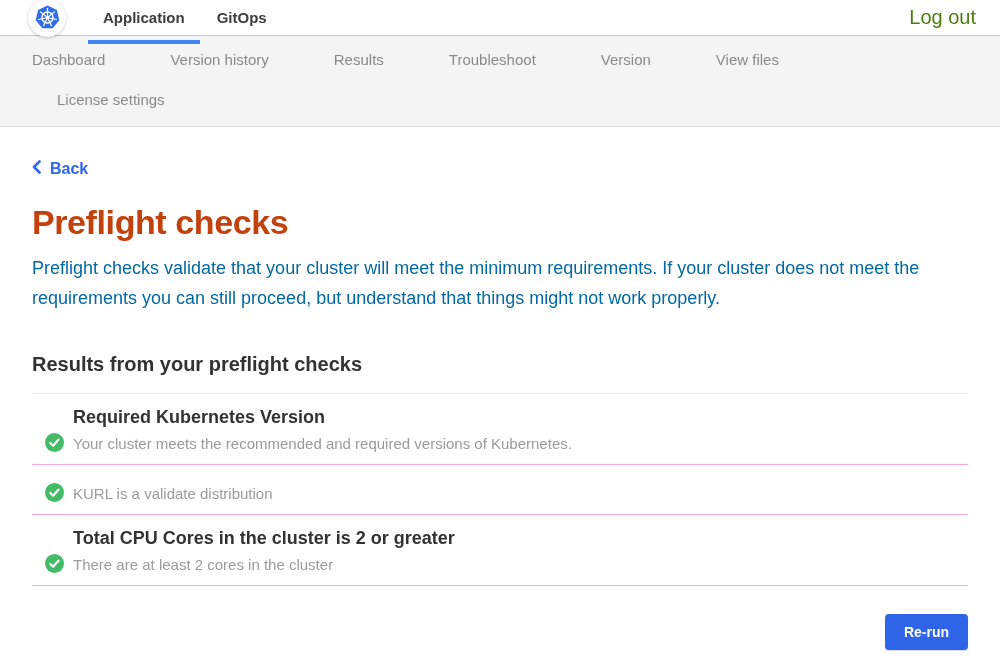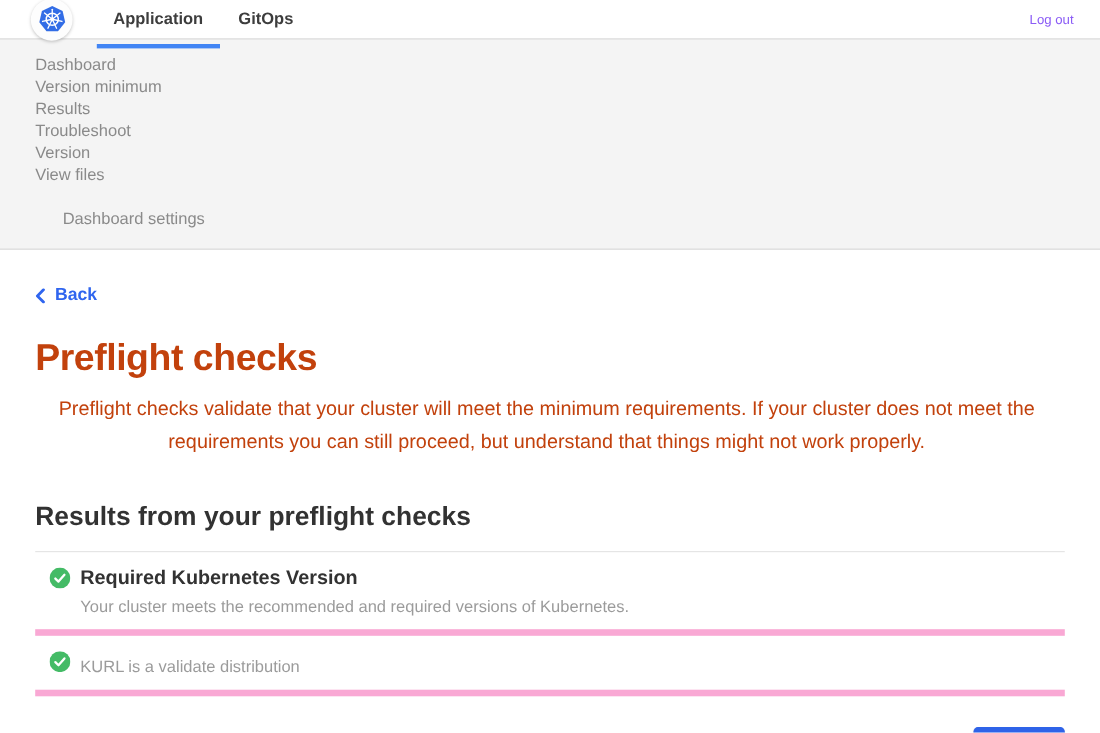"Log out" .logout { color: #8b5cf6 -> #4d7c0f; font-size: 12px -> 20px }
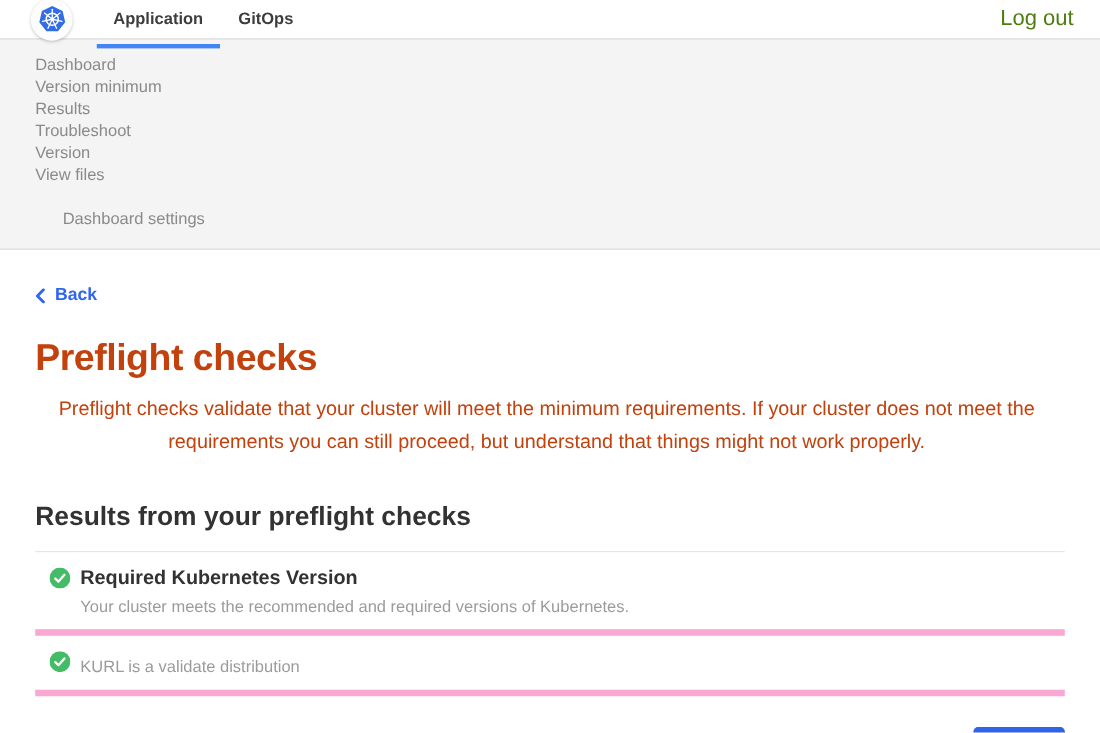"Dashboard" .subnav-row { flex-direction: column -> none; gap: none -> 65px }
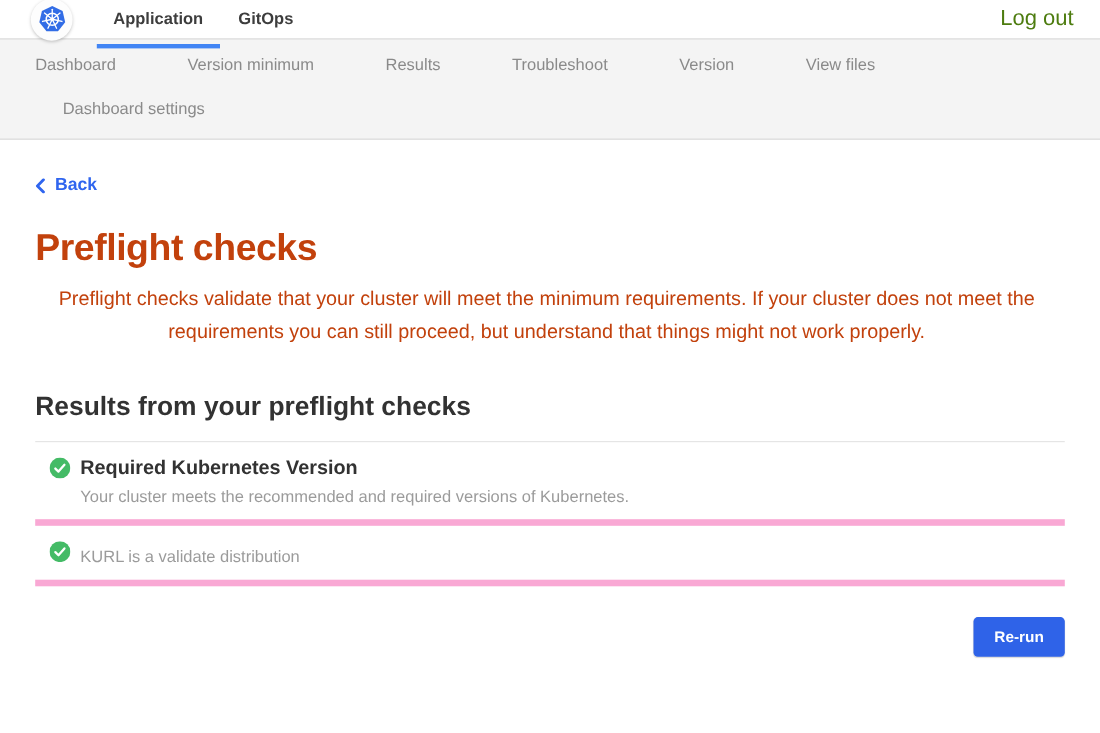"Version minimum" span.subnav-item { text: minimum -> history }
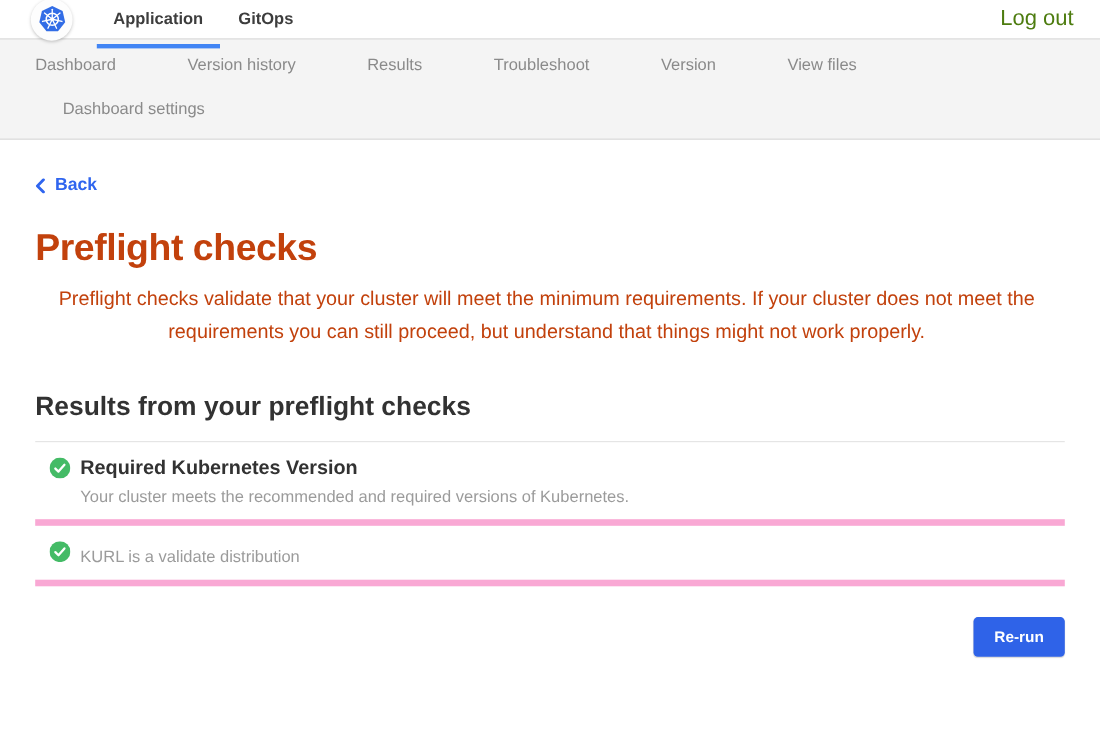"Dashboard settings" span.subnav-item { text: Dashboard -> License }
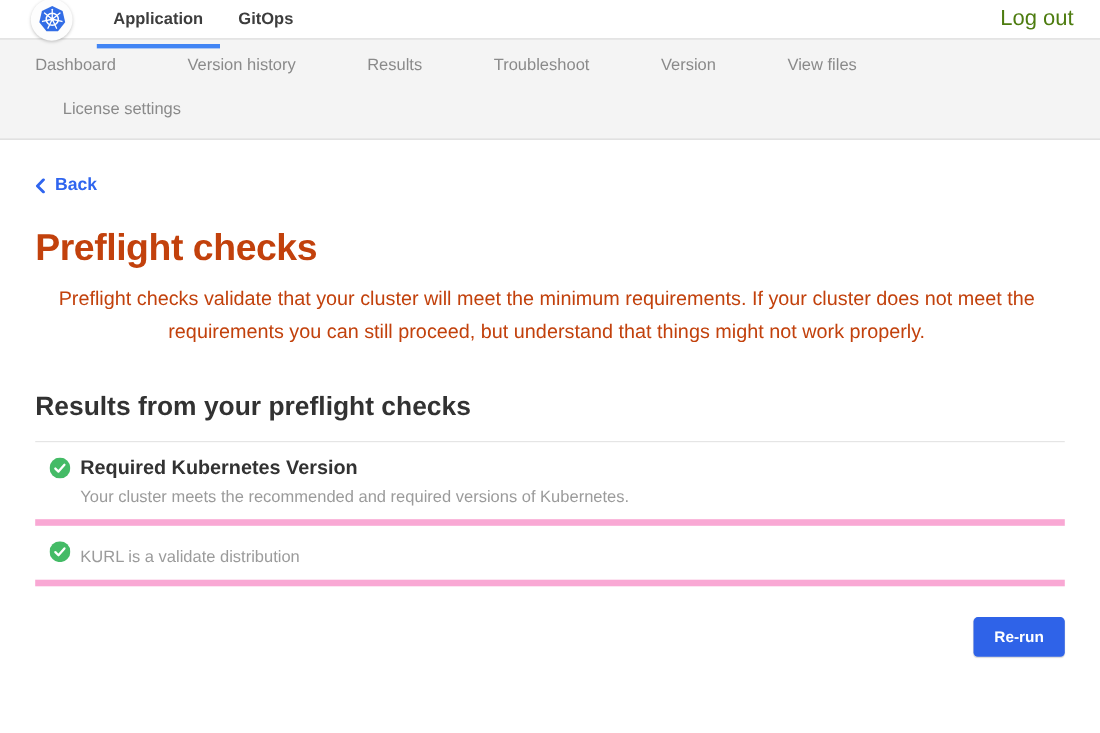"Back" .back-link { align-items: center -> none }
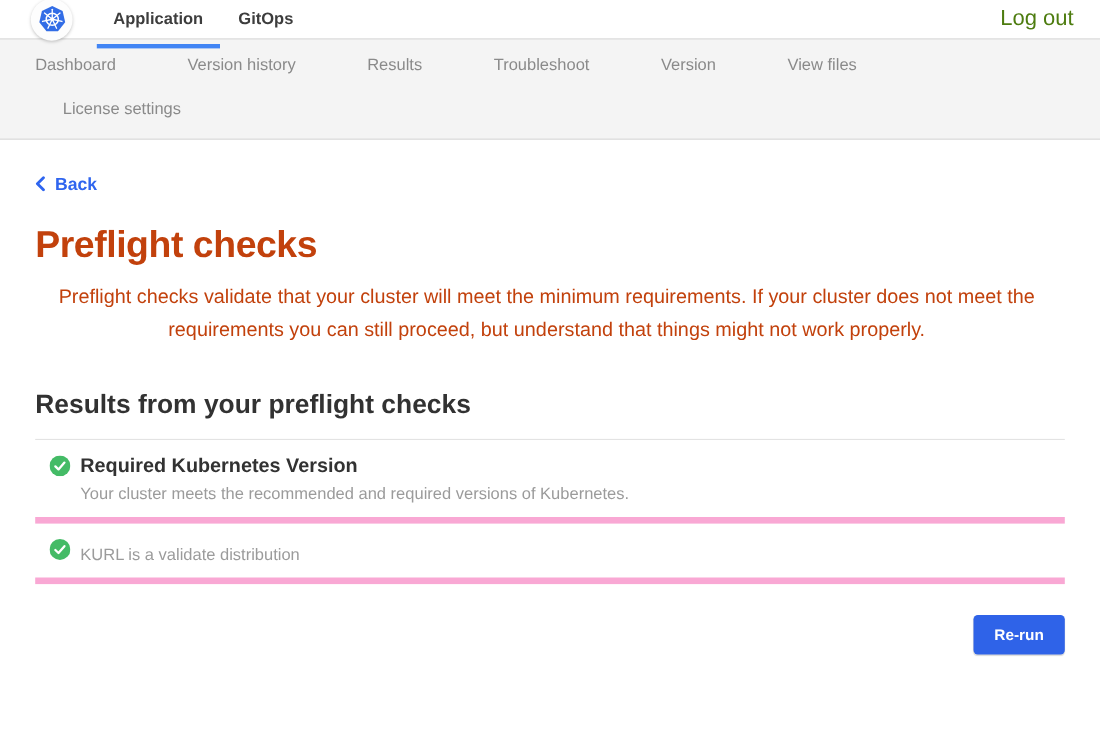"Preflight checks validate that your" .page-desc { color: #c2410c -> #0369a1; text-align: center -> none }
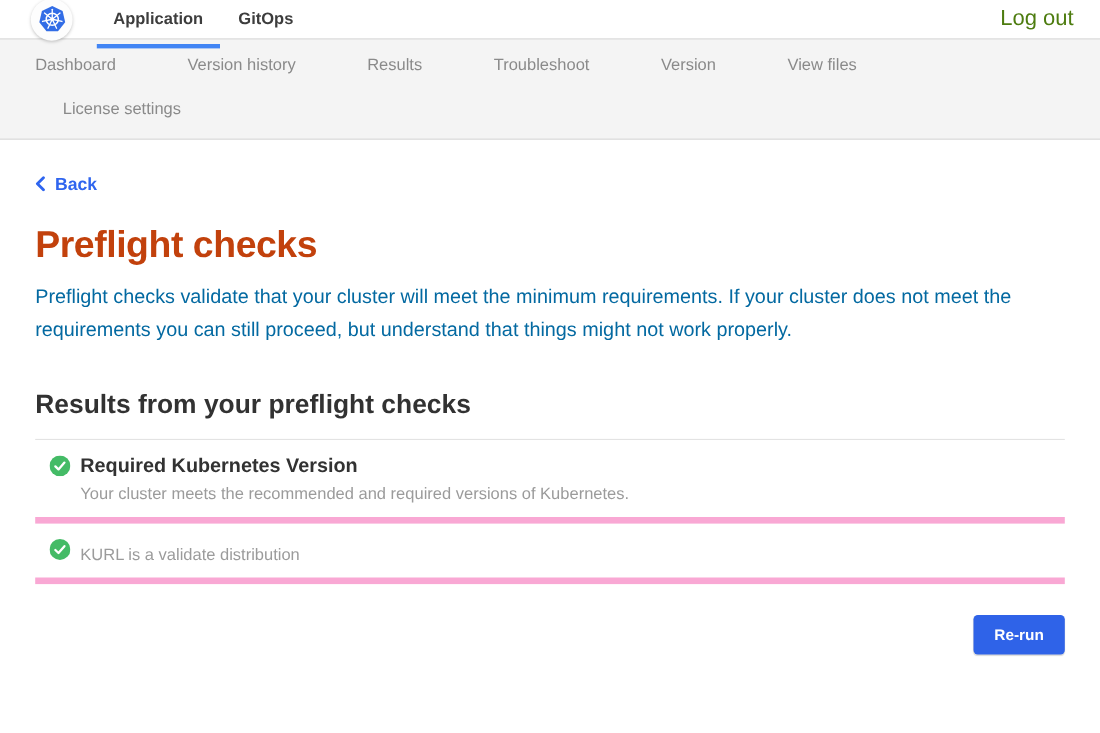"Results from your preflight checks" .results-heading { font-size: 24px -> 20px }
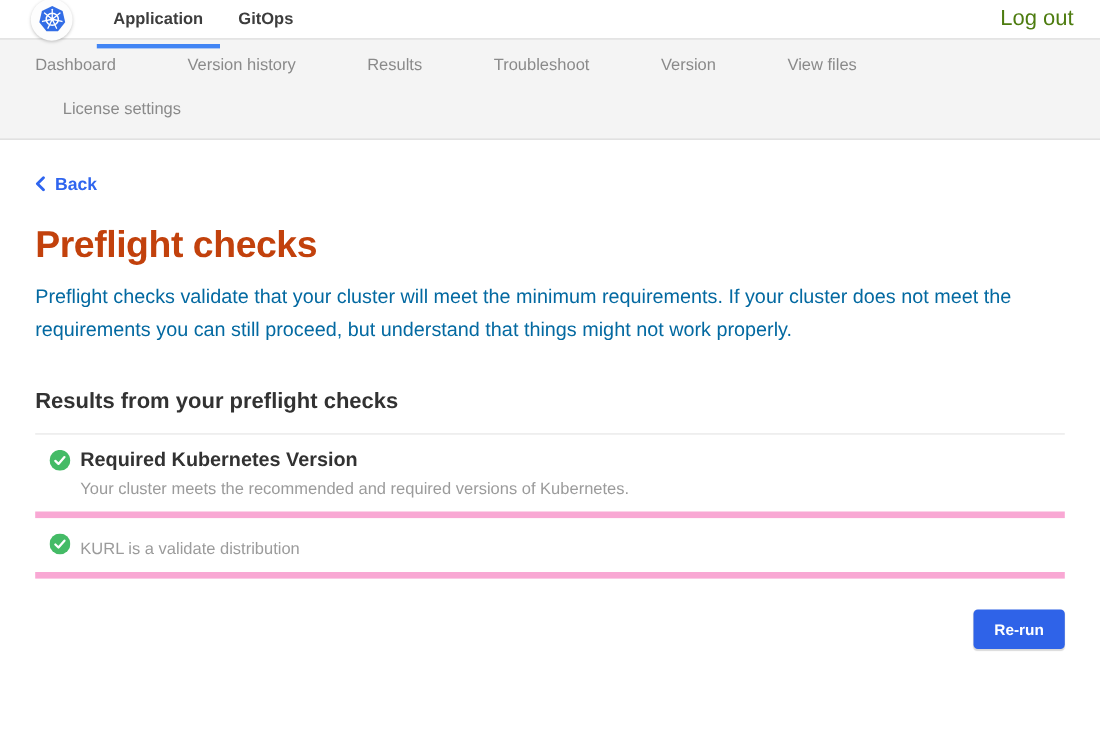"Required Kubernetes Version" .check-row { align-items: flex-start -> flex-end; border-bottom: 6px solid #f9a8d4 -> 1px solid #f9a8d4 }
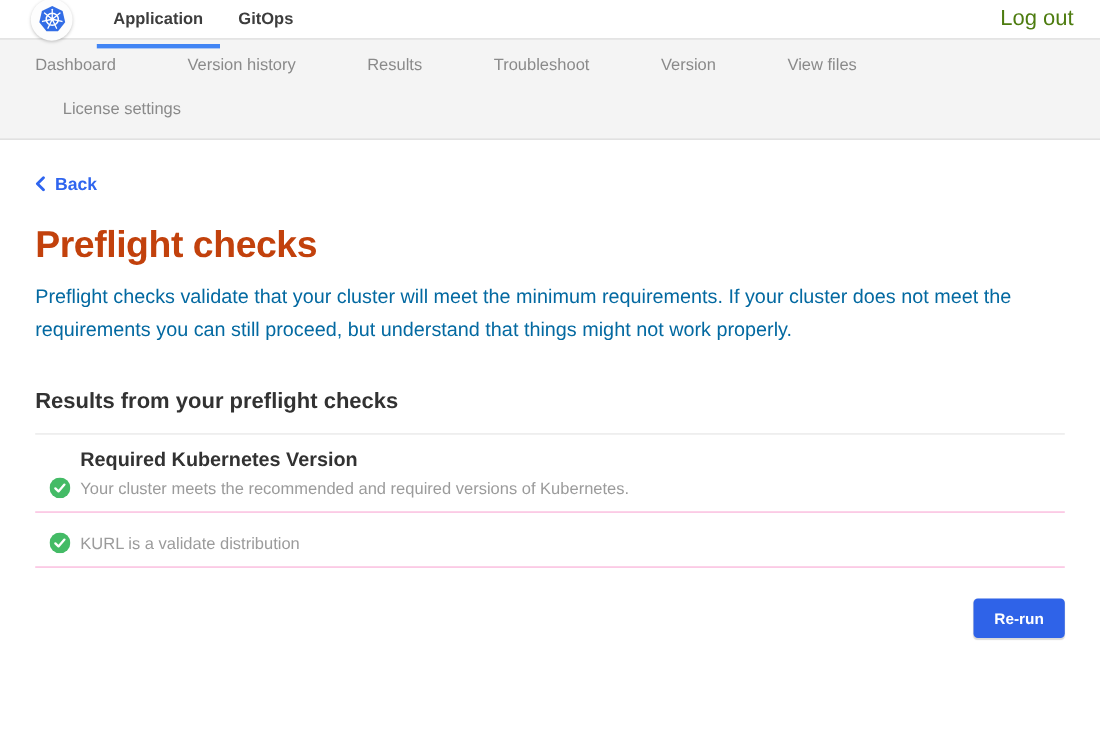"Total CPU Cores in the" li.check-row { html: none -> <li> <span> <svg> <circle></circle> <path></path> </svg> </span> <div> <div>Total CPU Cores in the cluster is 2 or greater</div> <div>There are at least 2 cores in the cluster</div> </div> </li> }
